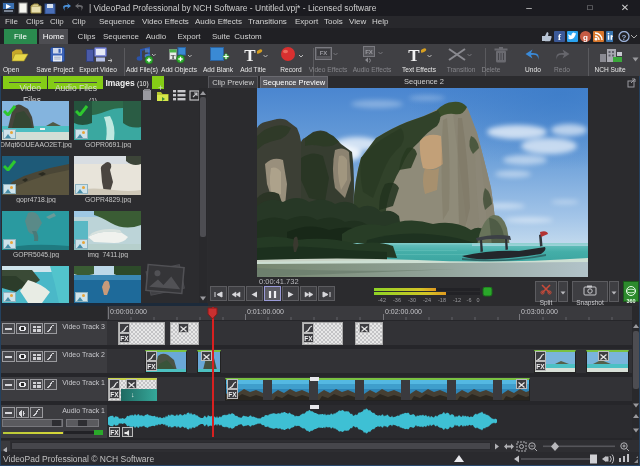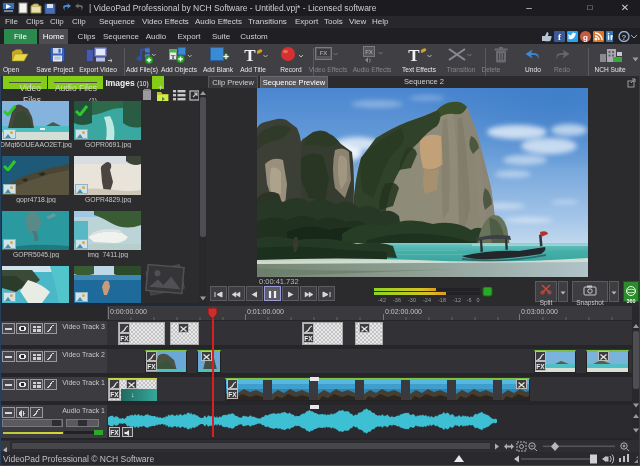"Custom" div.rtab { left: 237px -> 231px }
